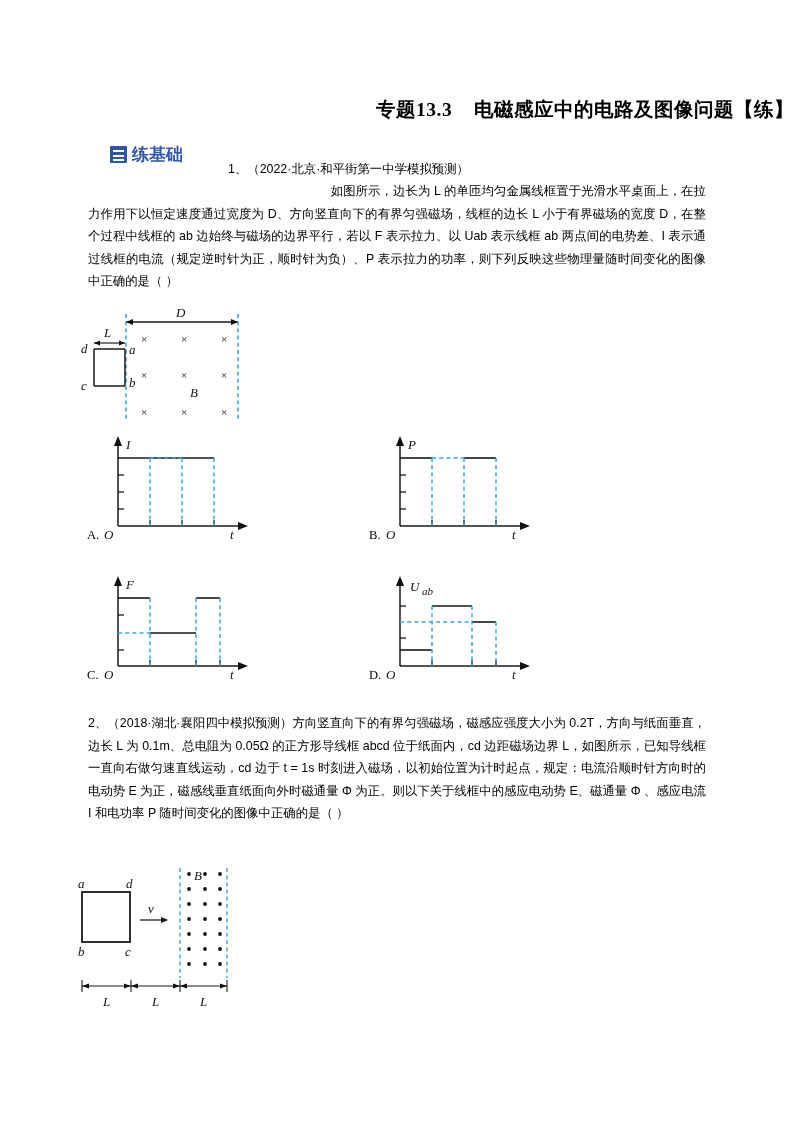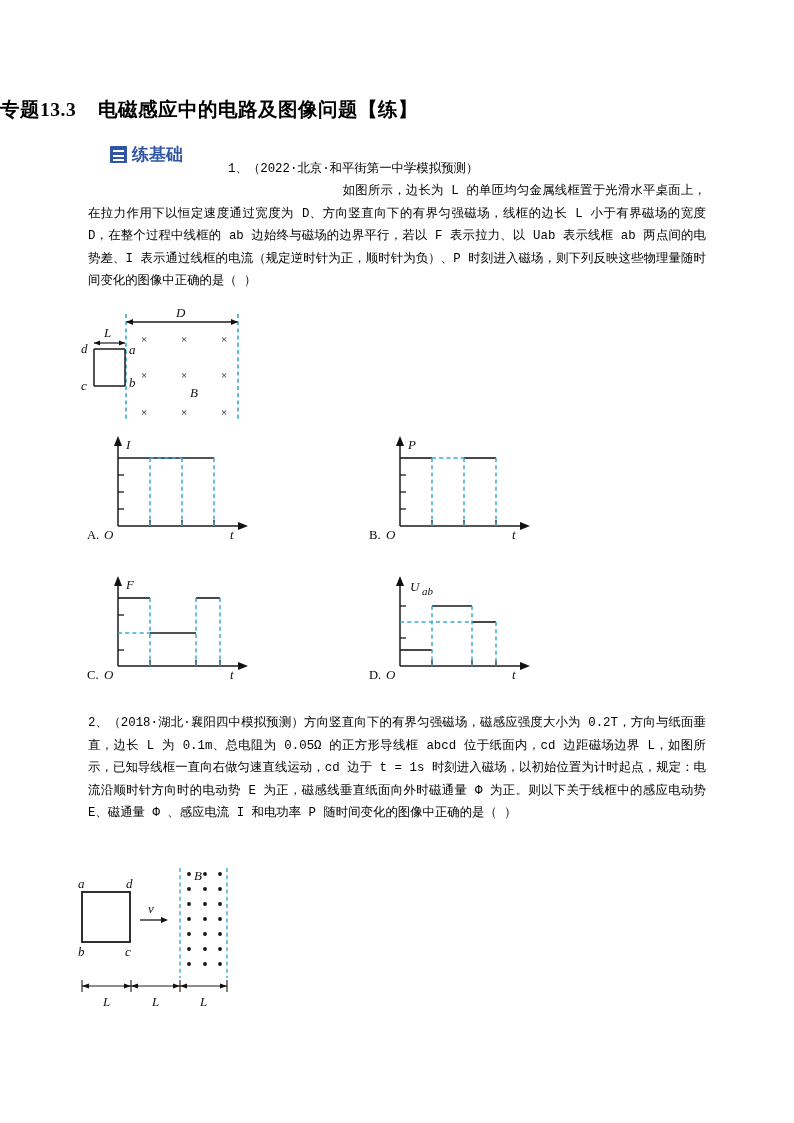"专题13.3 电磁感应中的电路及图像问题【练】" .doc-title { text-align: left -> right }
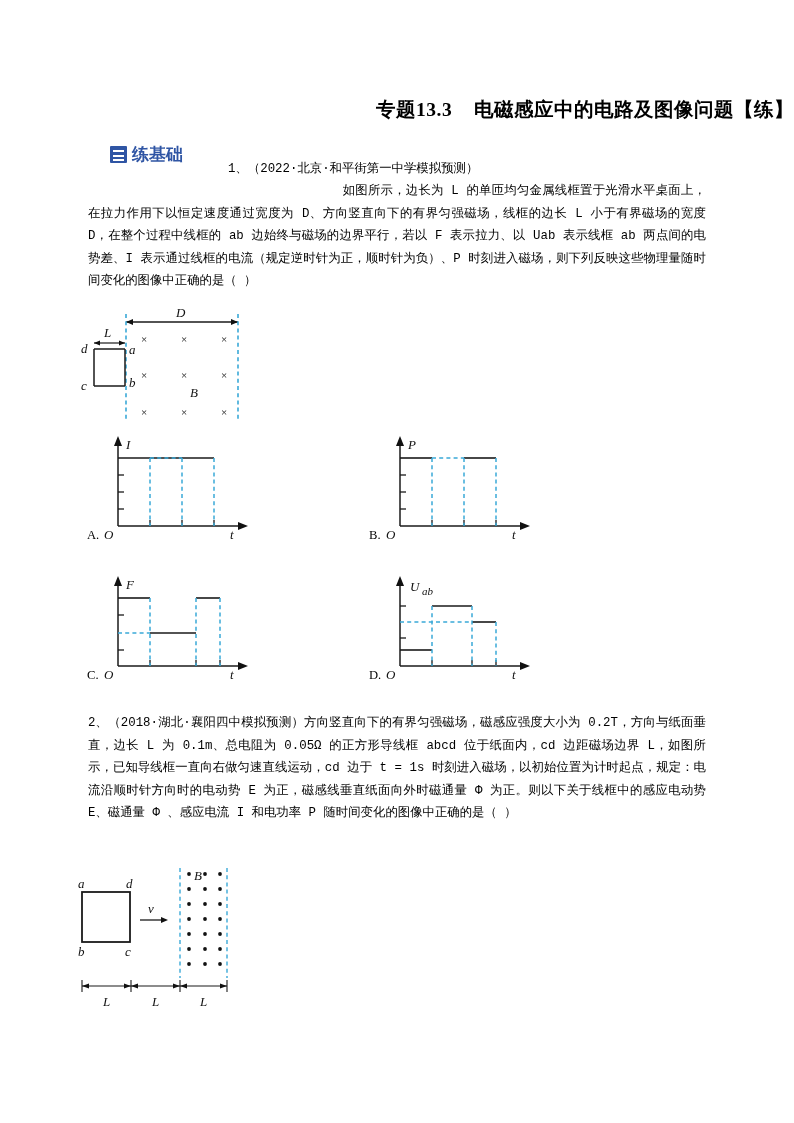"1、（2022·北京·和平街第一中学模拟预测）" .para { font-family: Liberation Mono, monospace -> Liberation Sans, sans-serif }
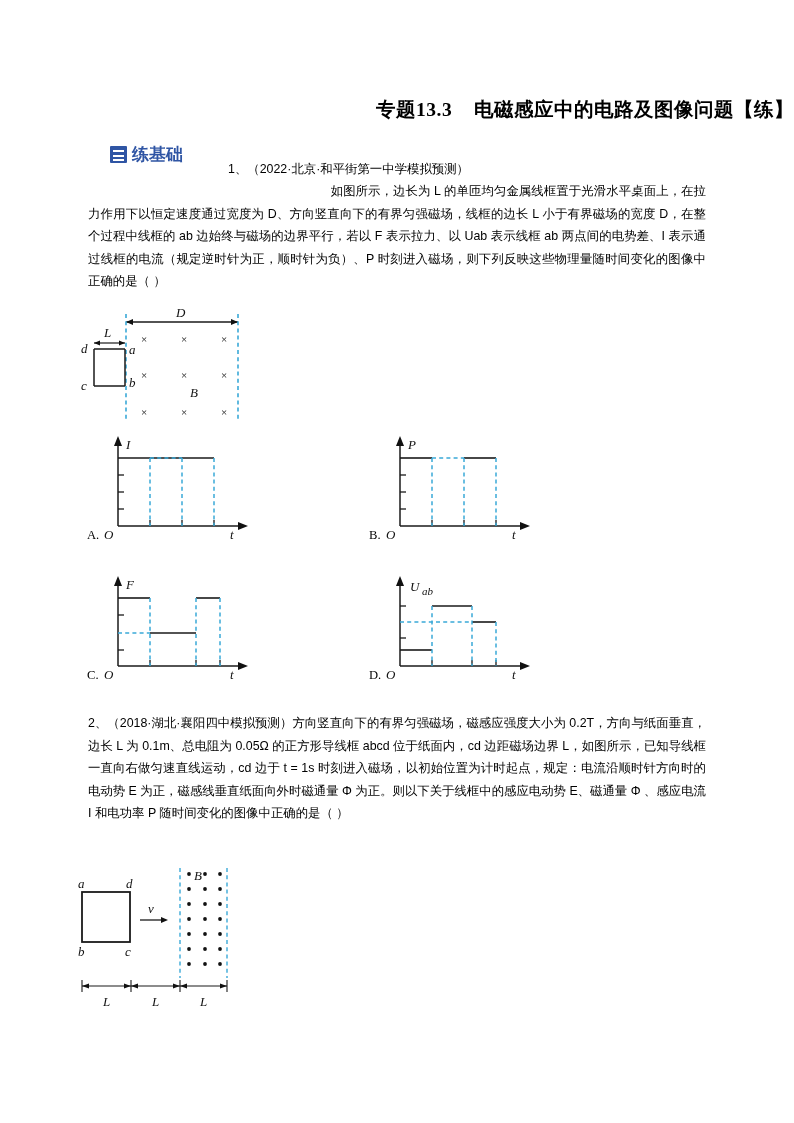"如图所示，边长为 L" span { text: 时刻进入磁场 -> 表示拉力的功率 }
